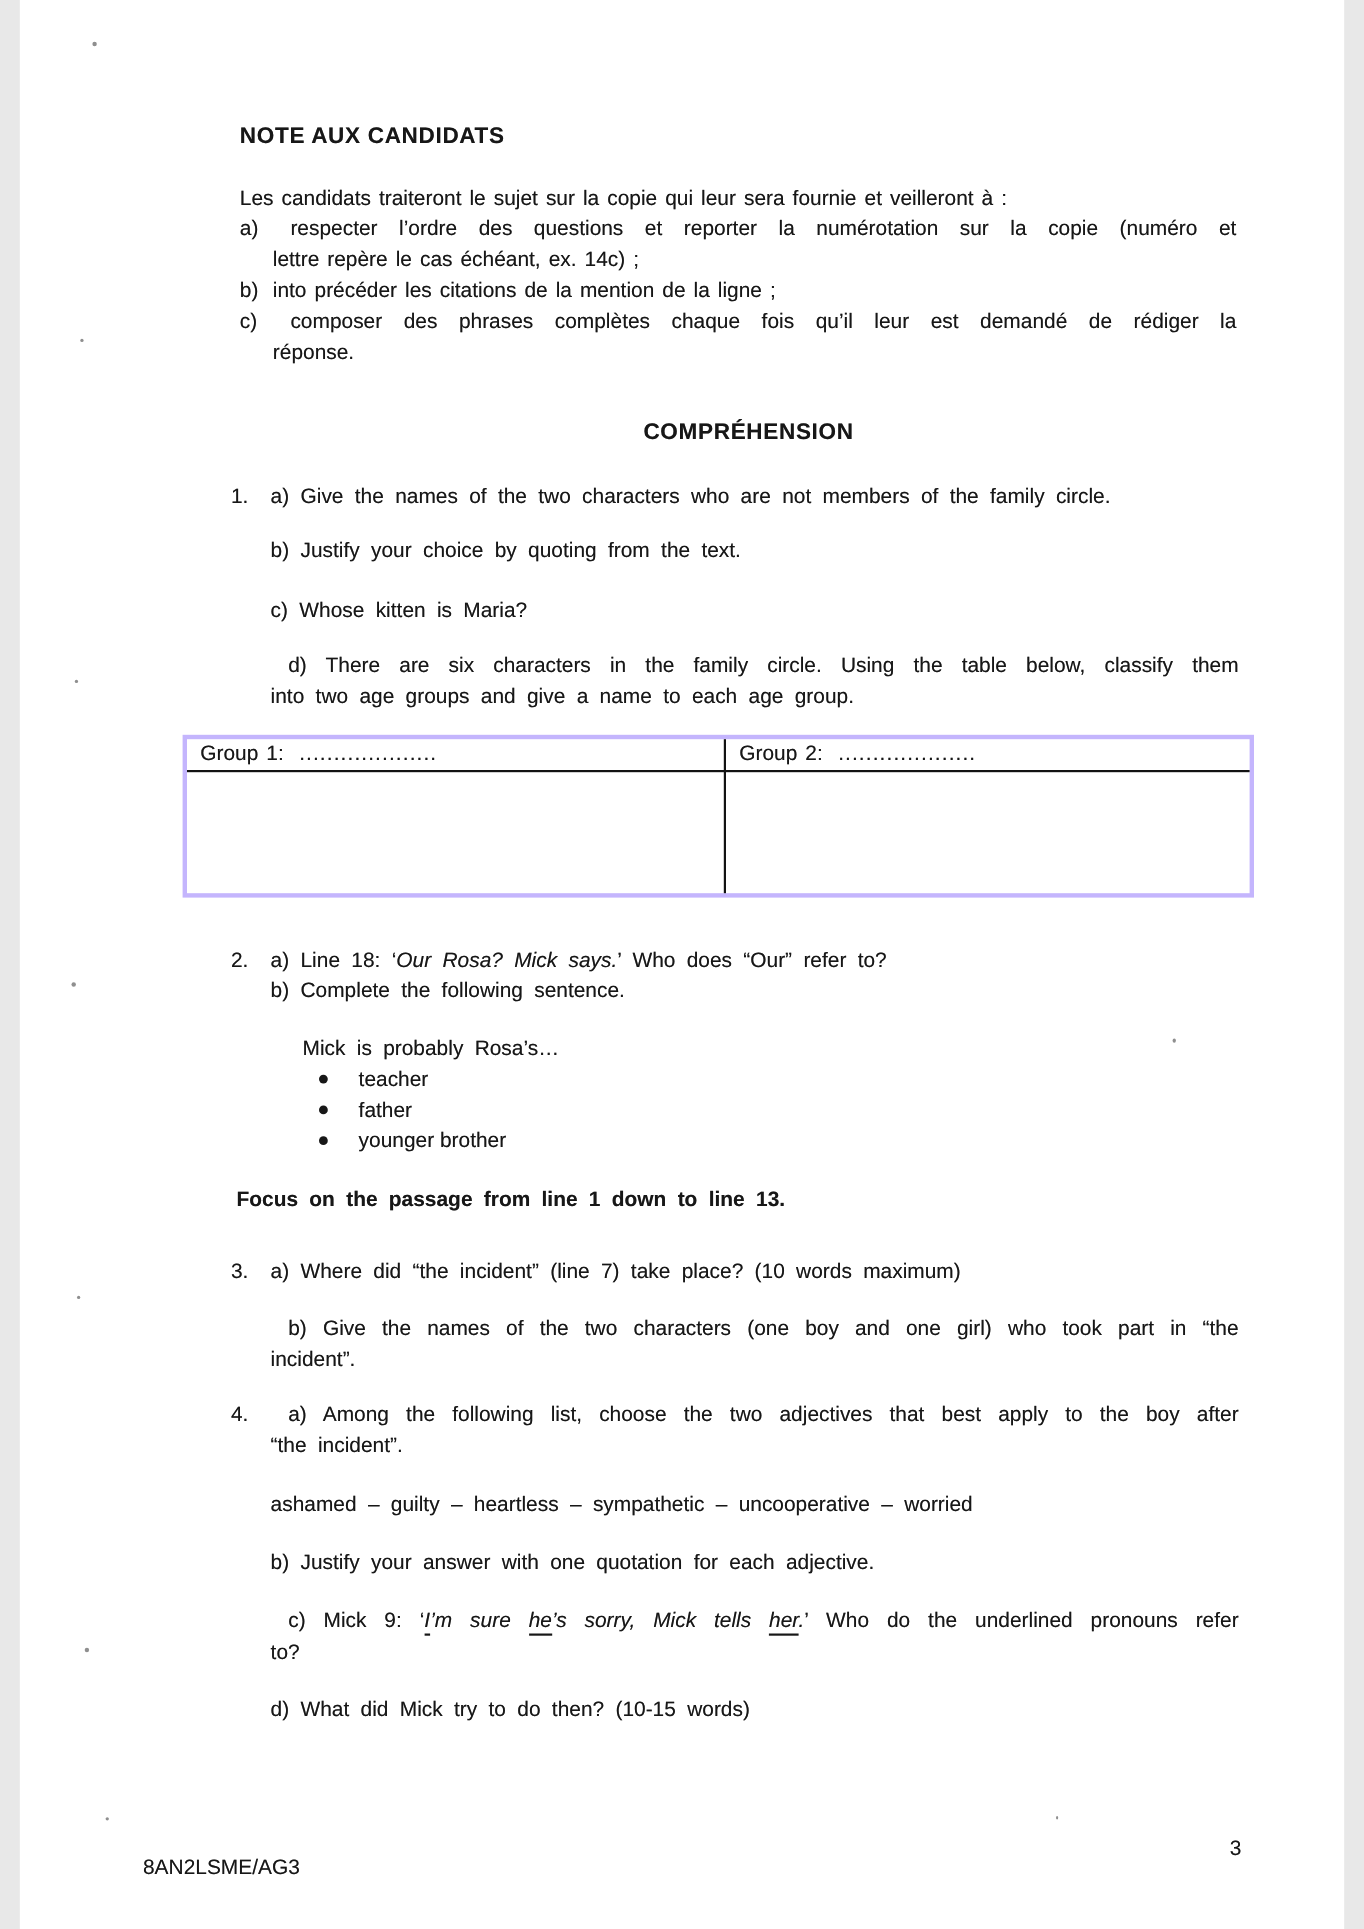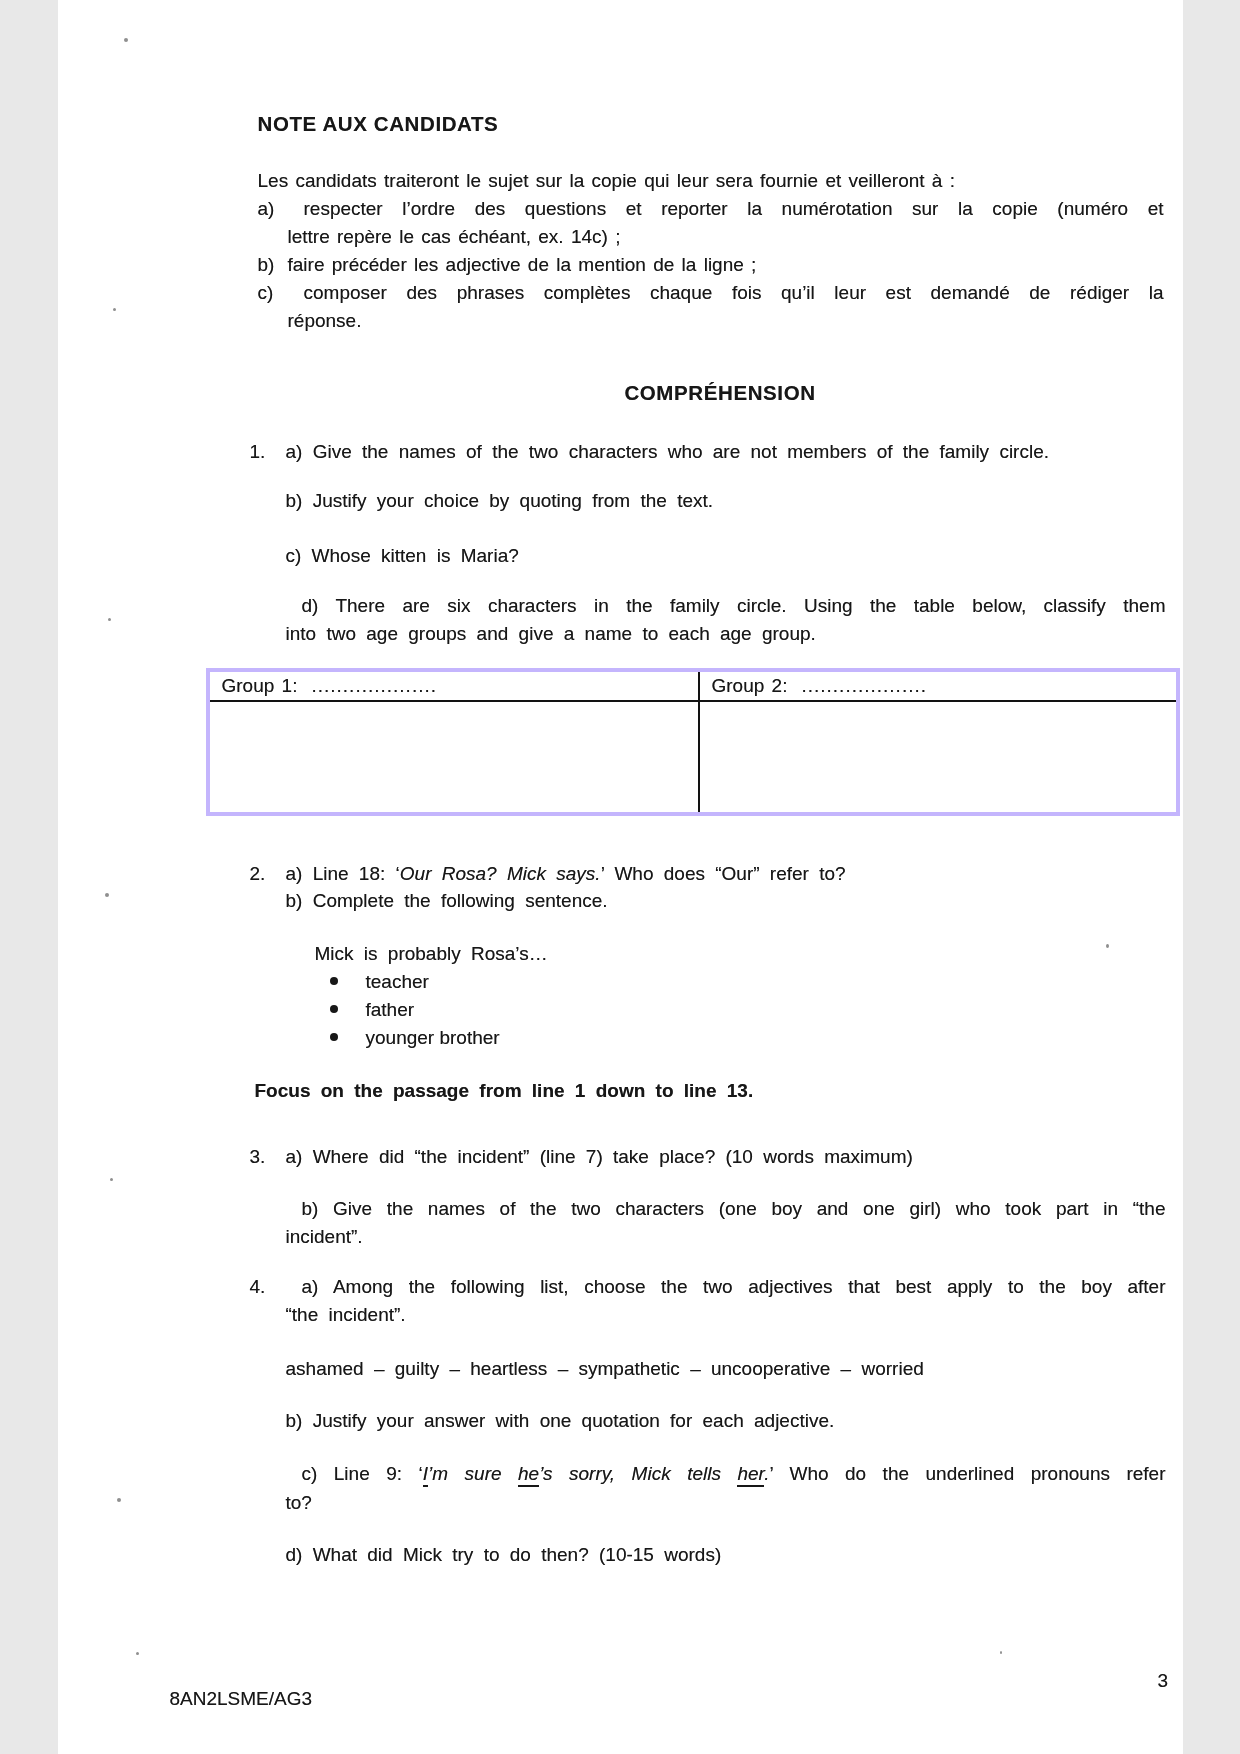"NOTE AUX CANDIDATS" .page { padding-left: 48px -> none; width: 1077px -> 1204px }
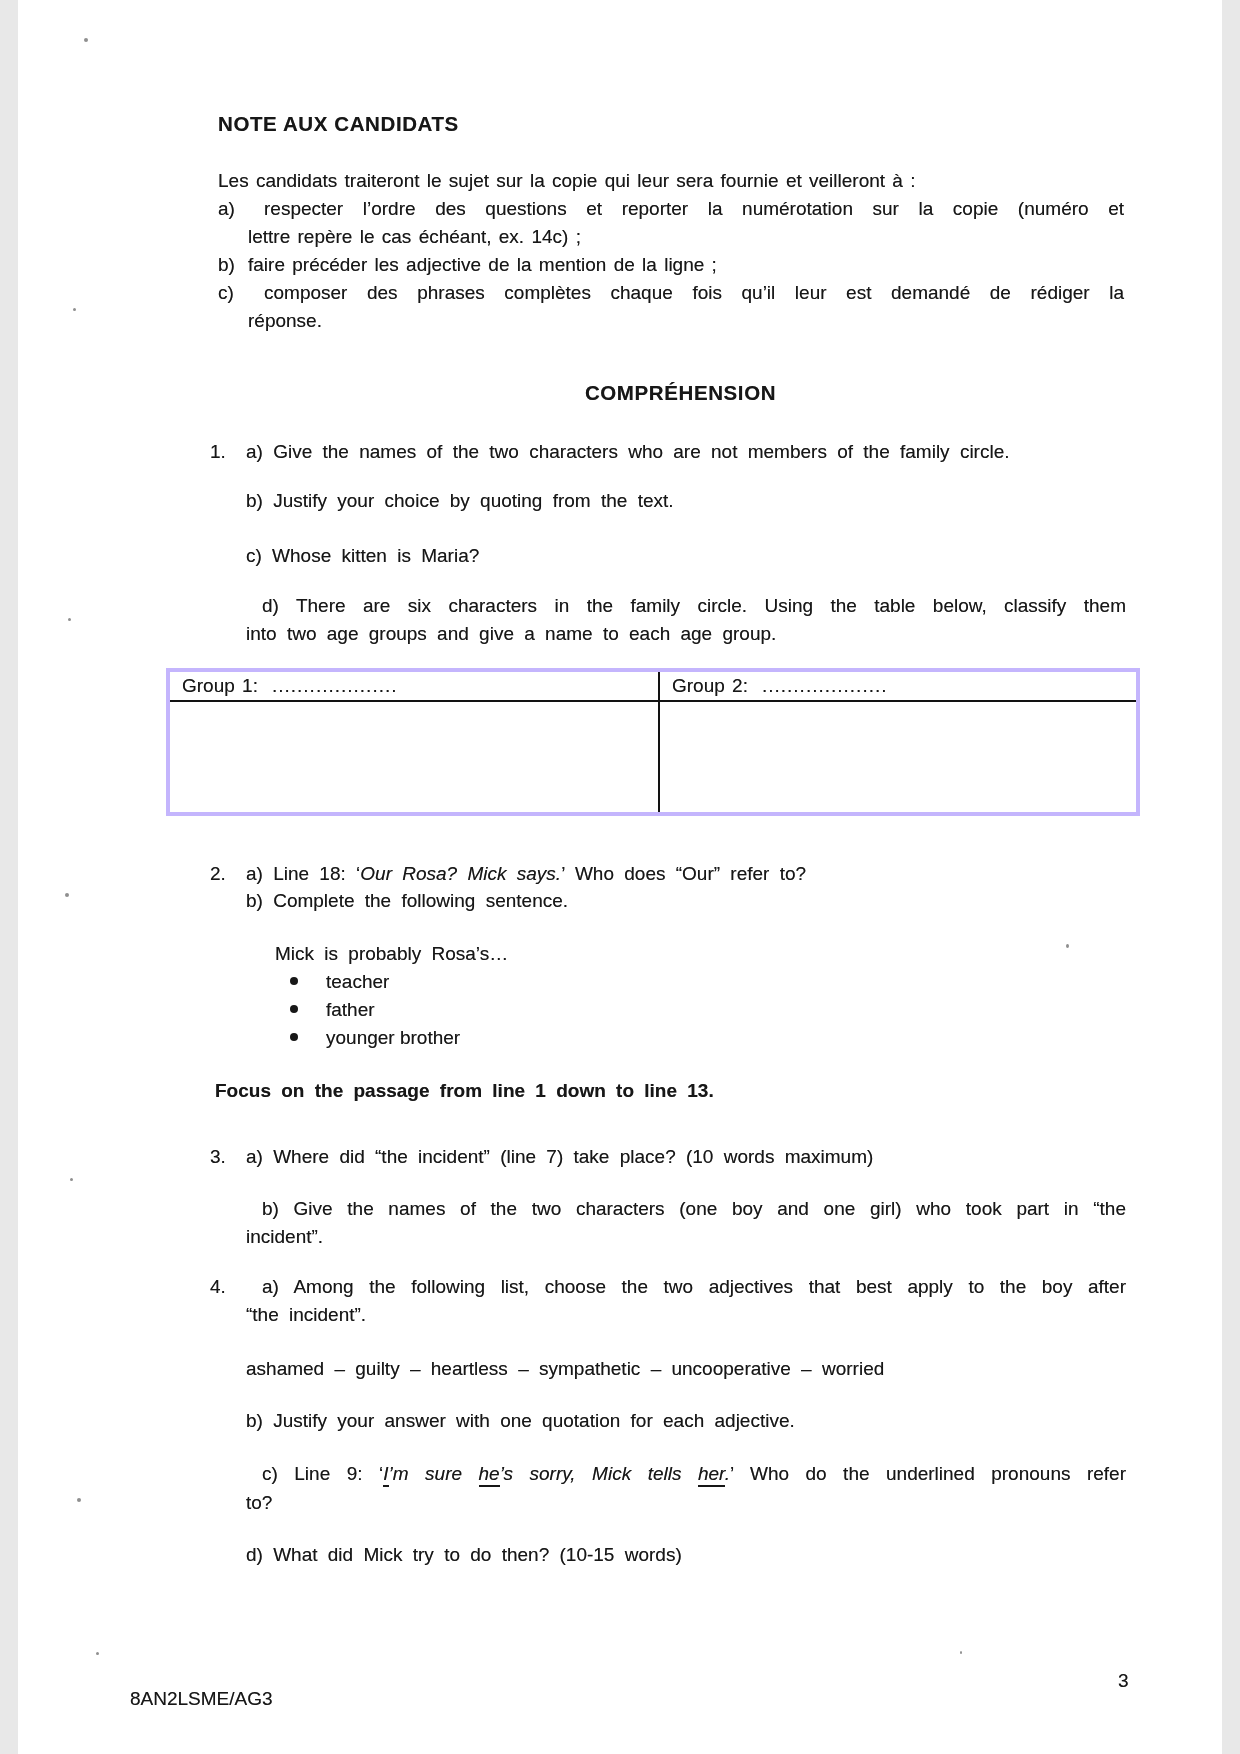"faire précéder les adjective de" div.abs { text: faire précéder les adjective -> into précéder les citations }
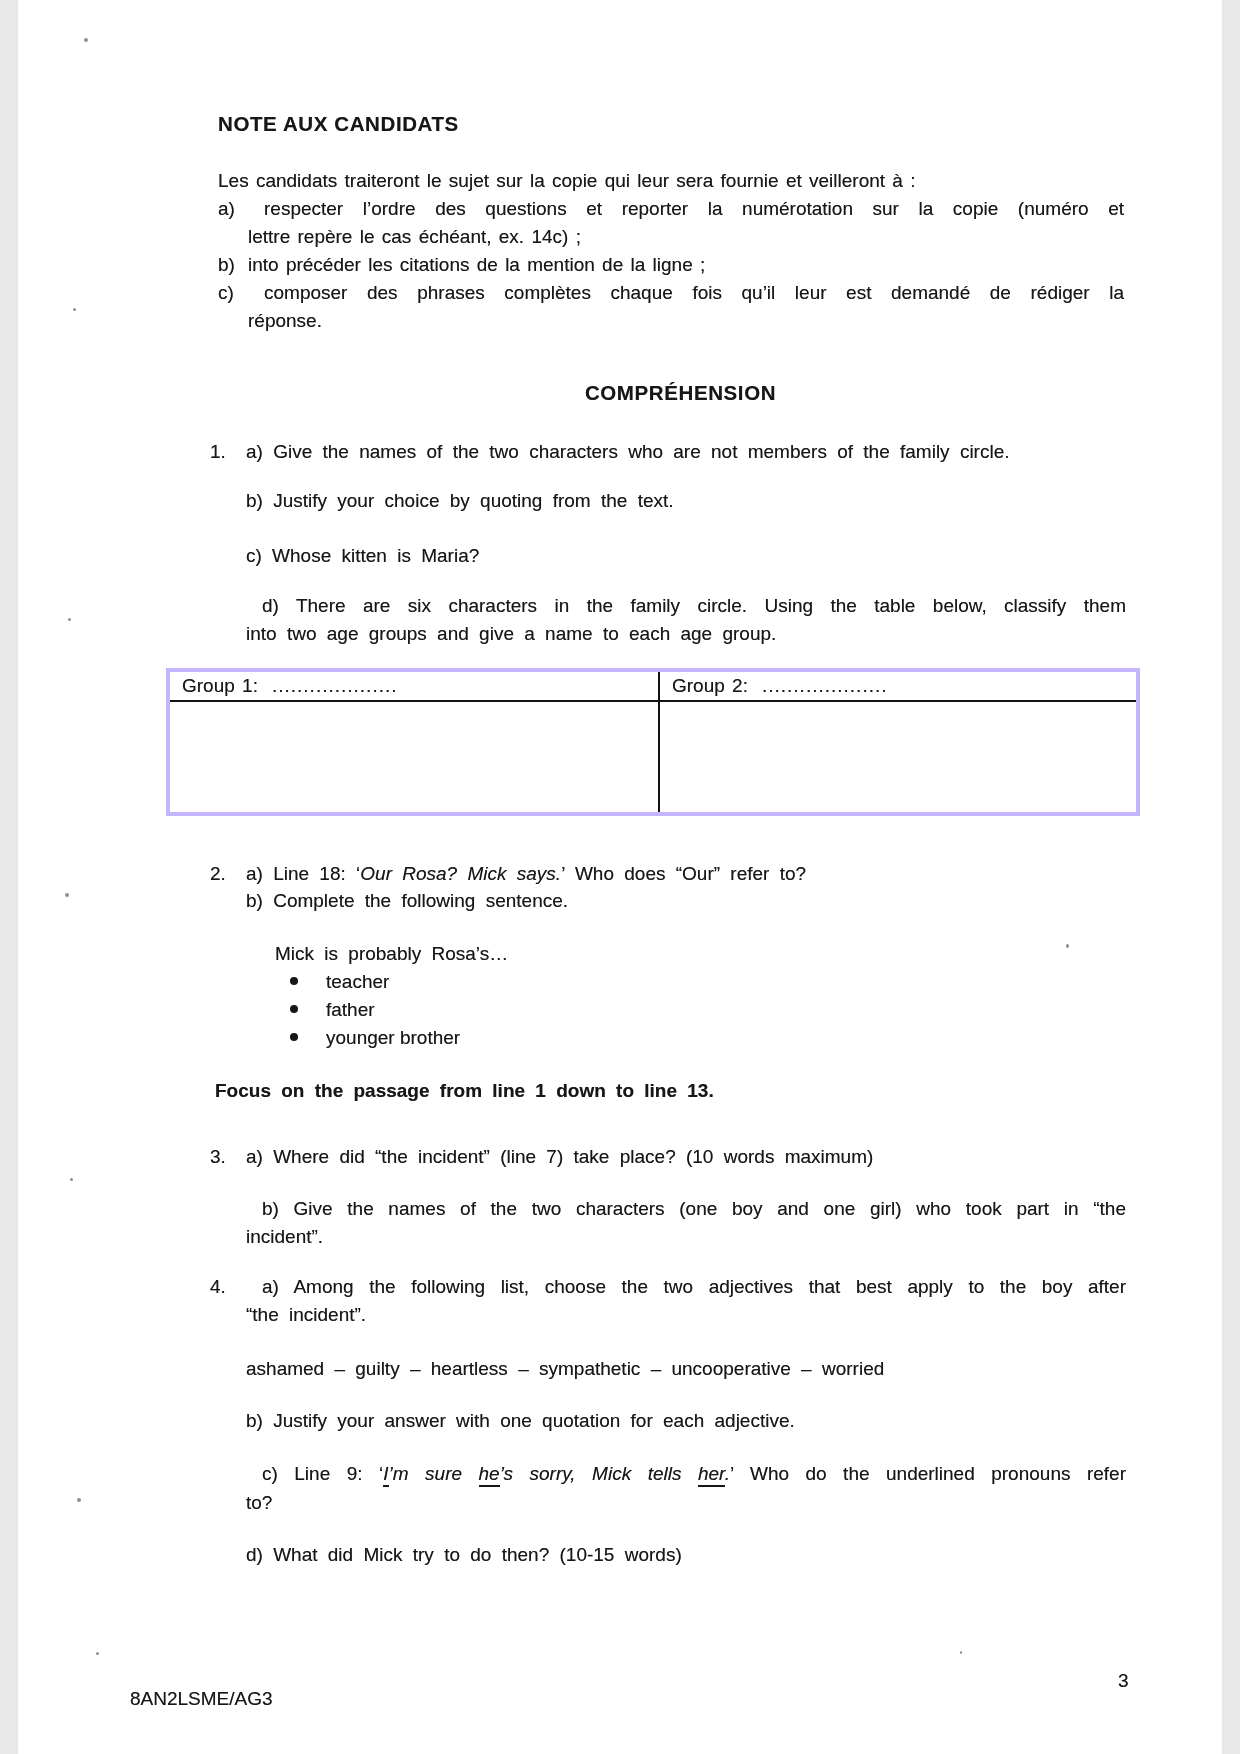"c) Line 9: ‘" span { text: Line -> Mick }
